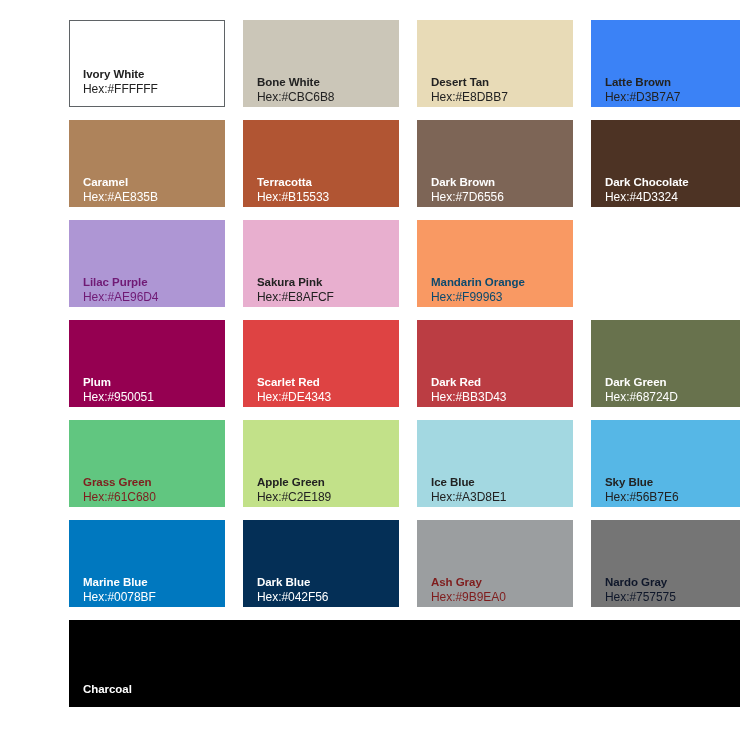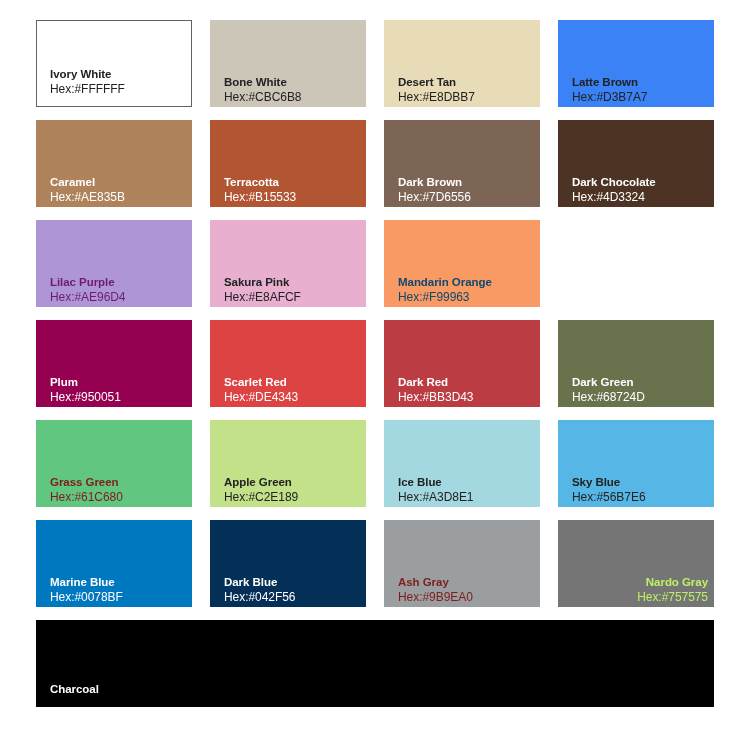"Ivory White" #palette-grid { margin-left: none -> 33px }
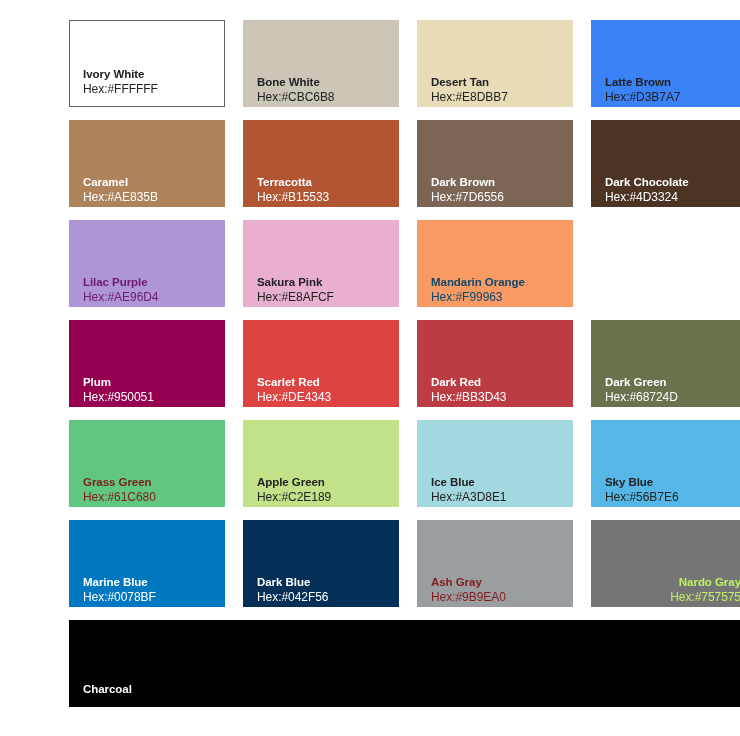"Nardo Gray" div.swatch-label { color: #bef264 -> #0f172a; text-align: right -> none }
